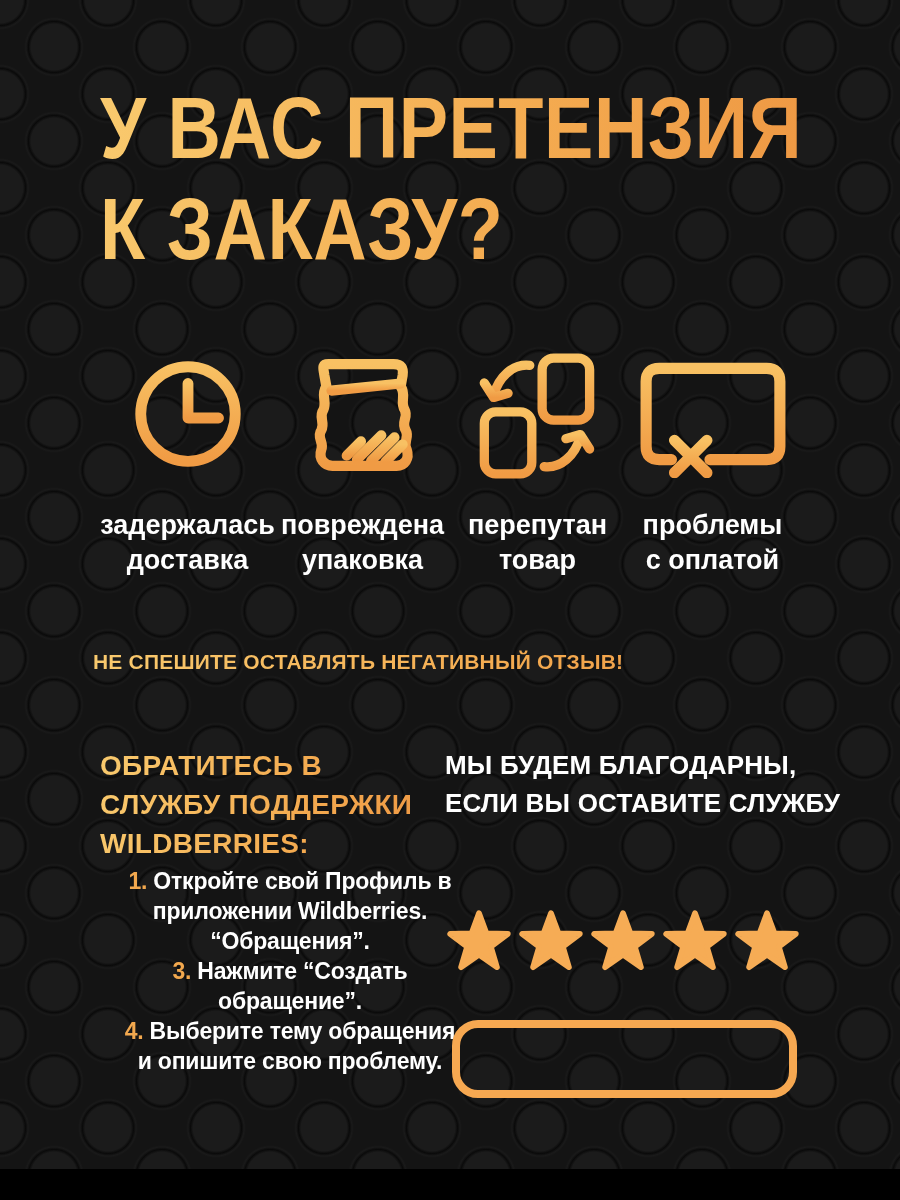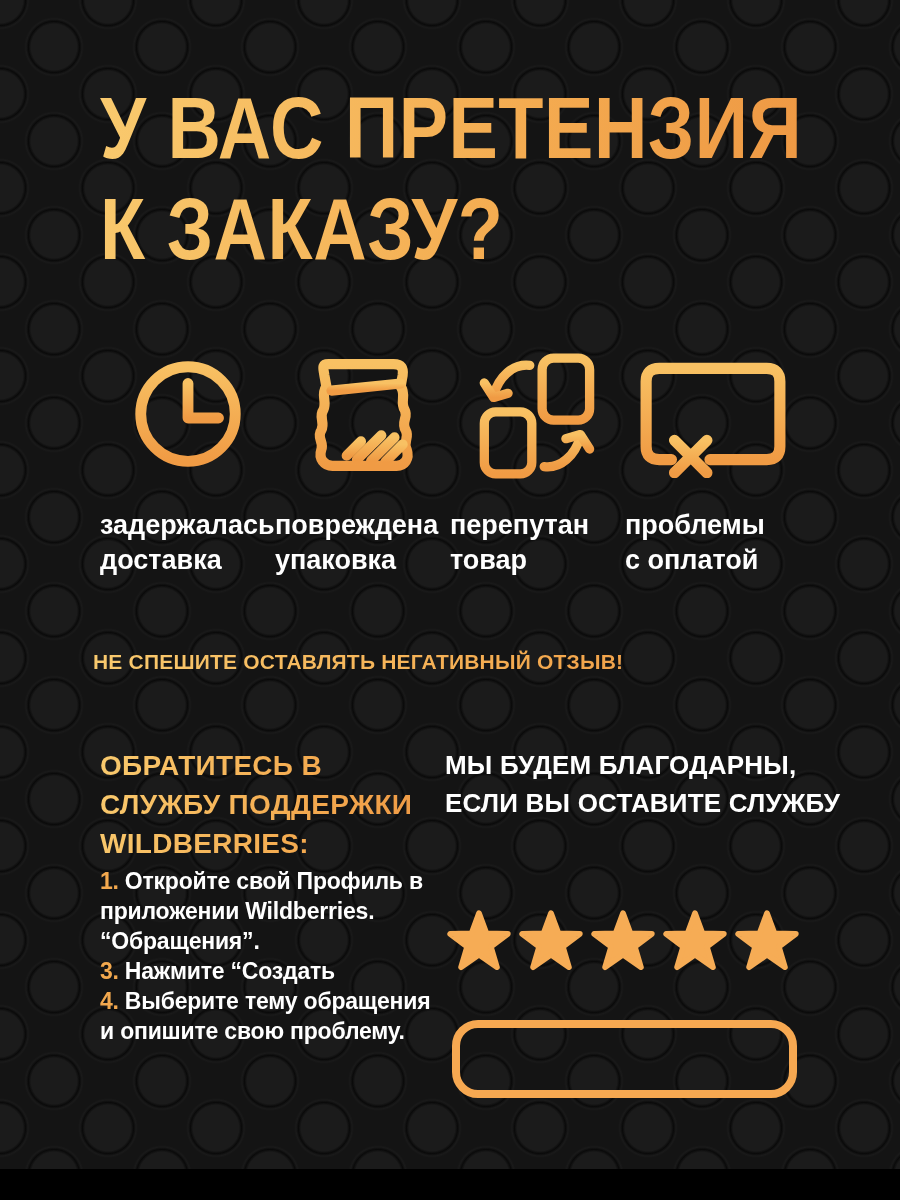"задержалась" .labels-row { text-align: left -> center }
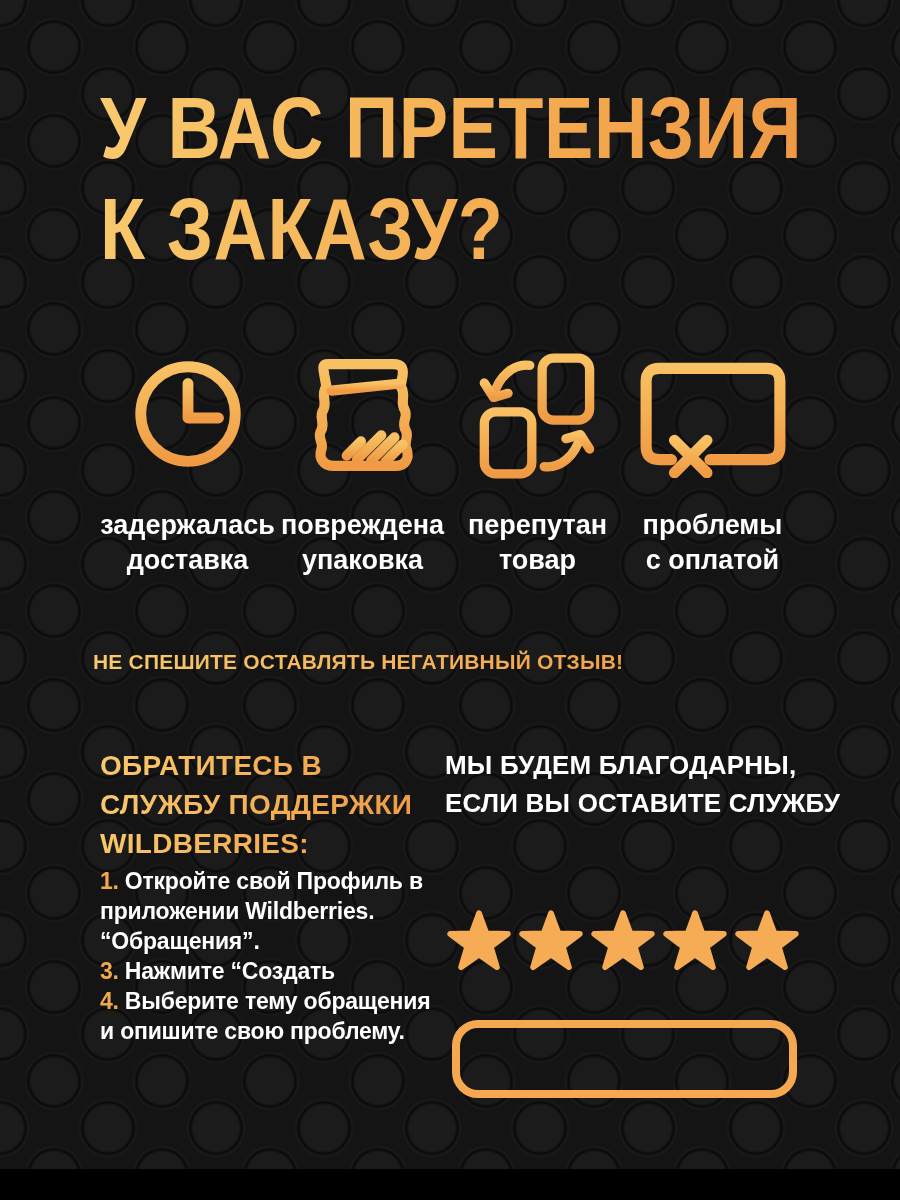"1. Откройте свой Профиль в" .steps { text-align: none -> center }
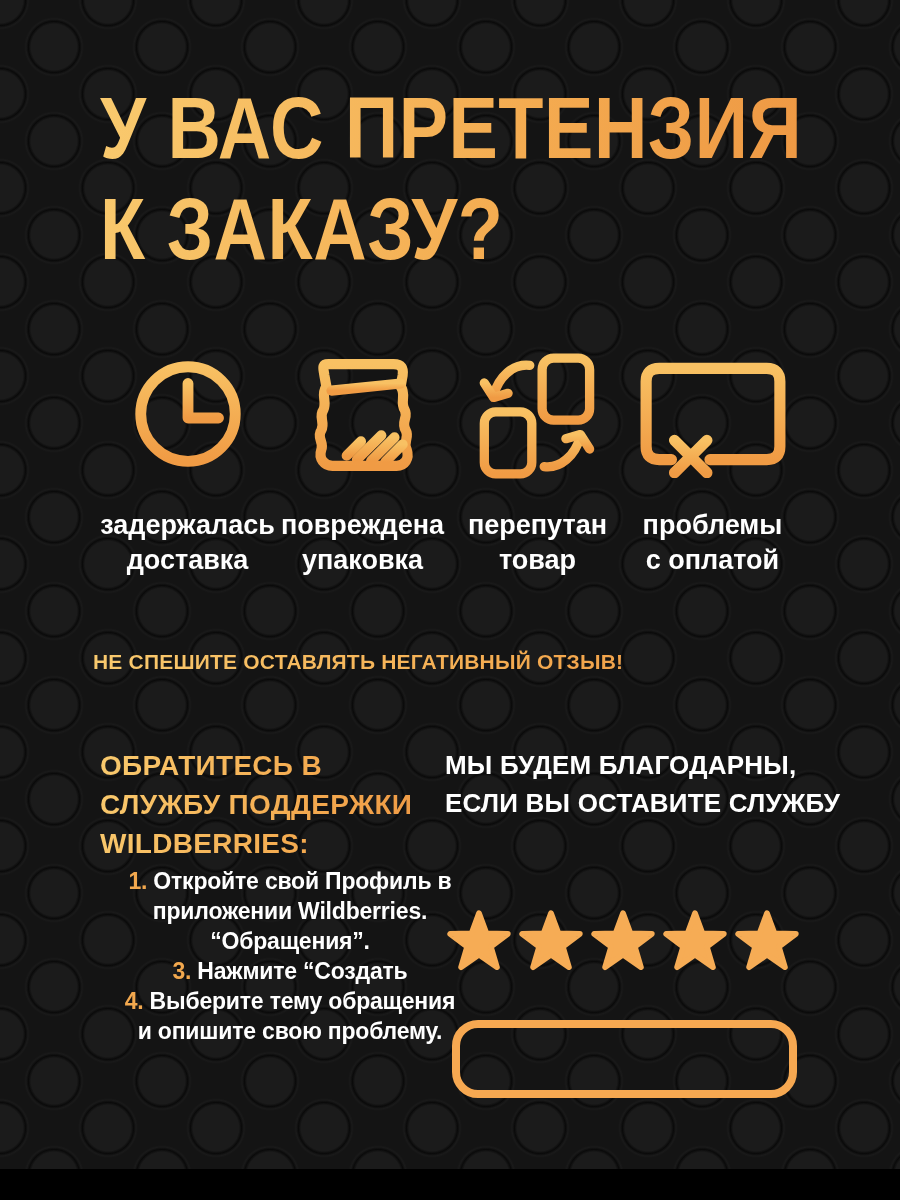"обращение”." div.step-line { html: none -> <div>обращение”.</div> }
